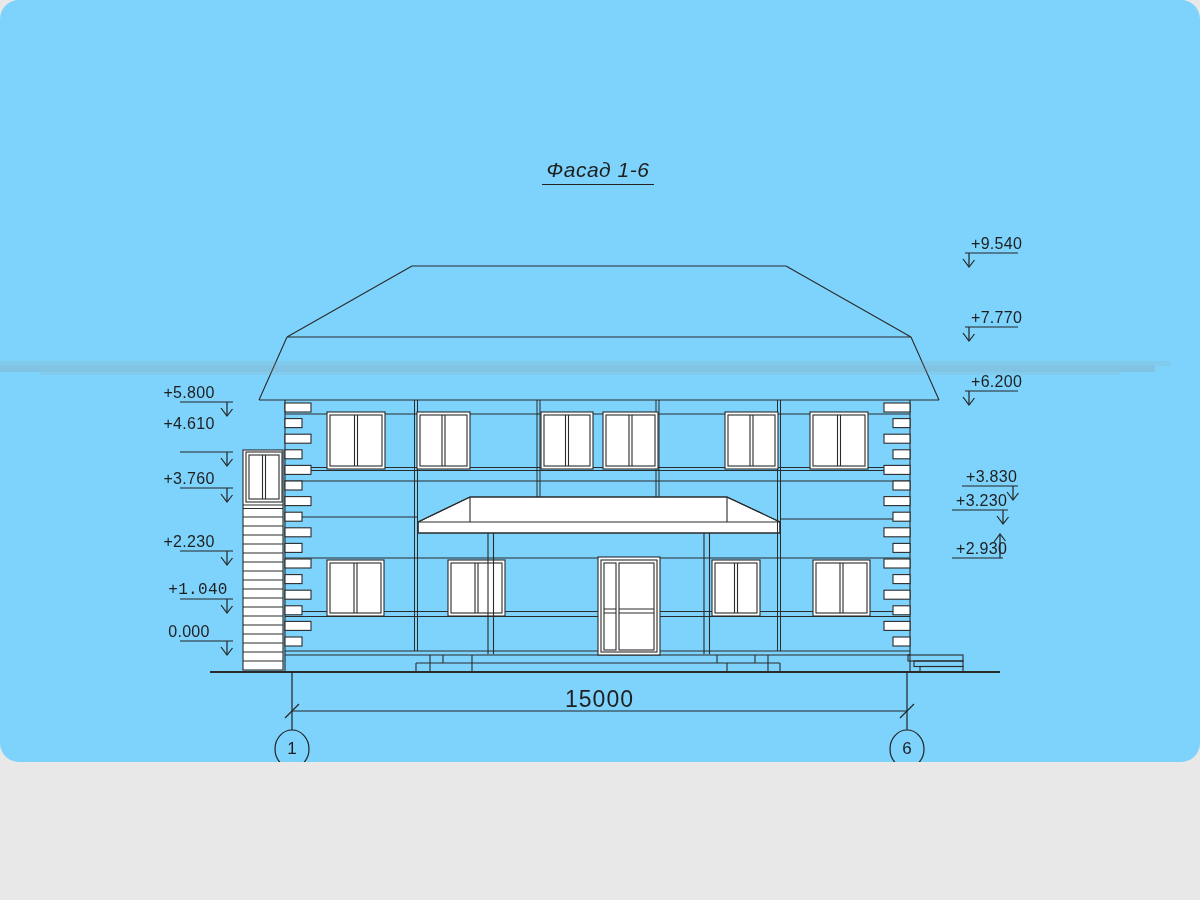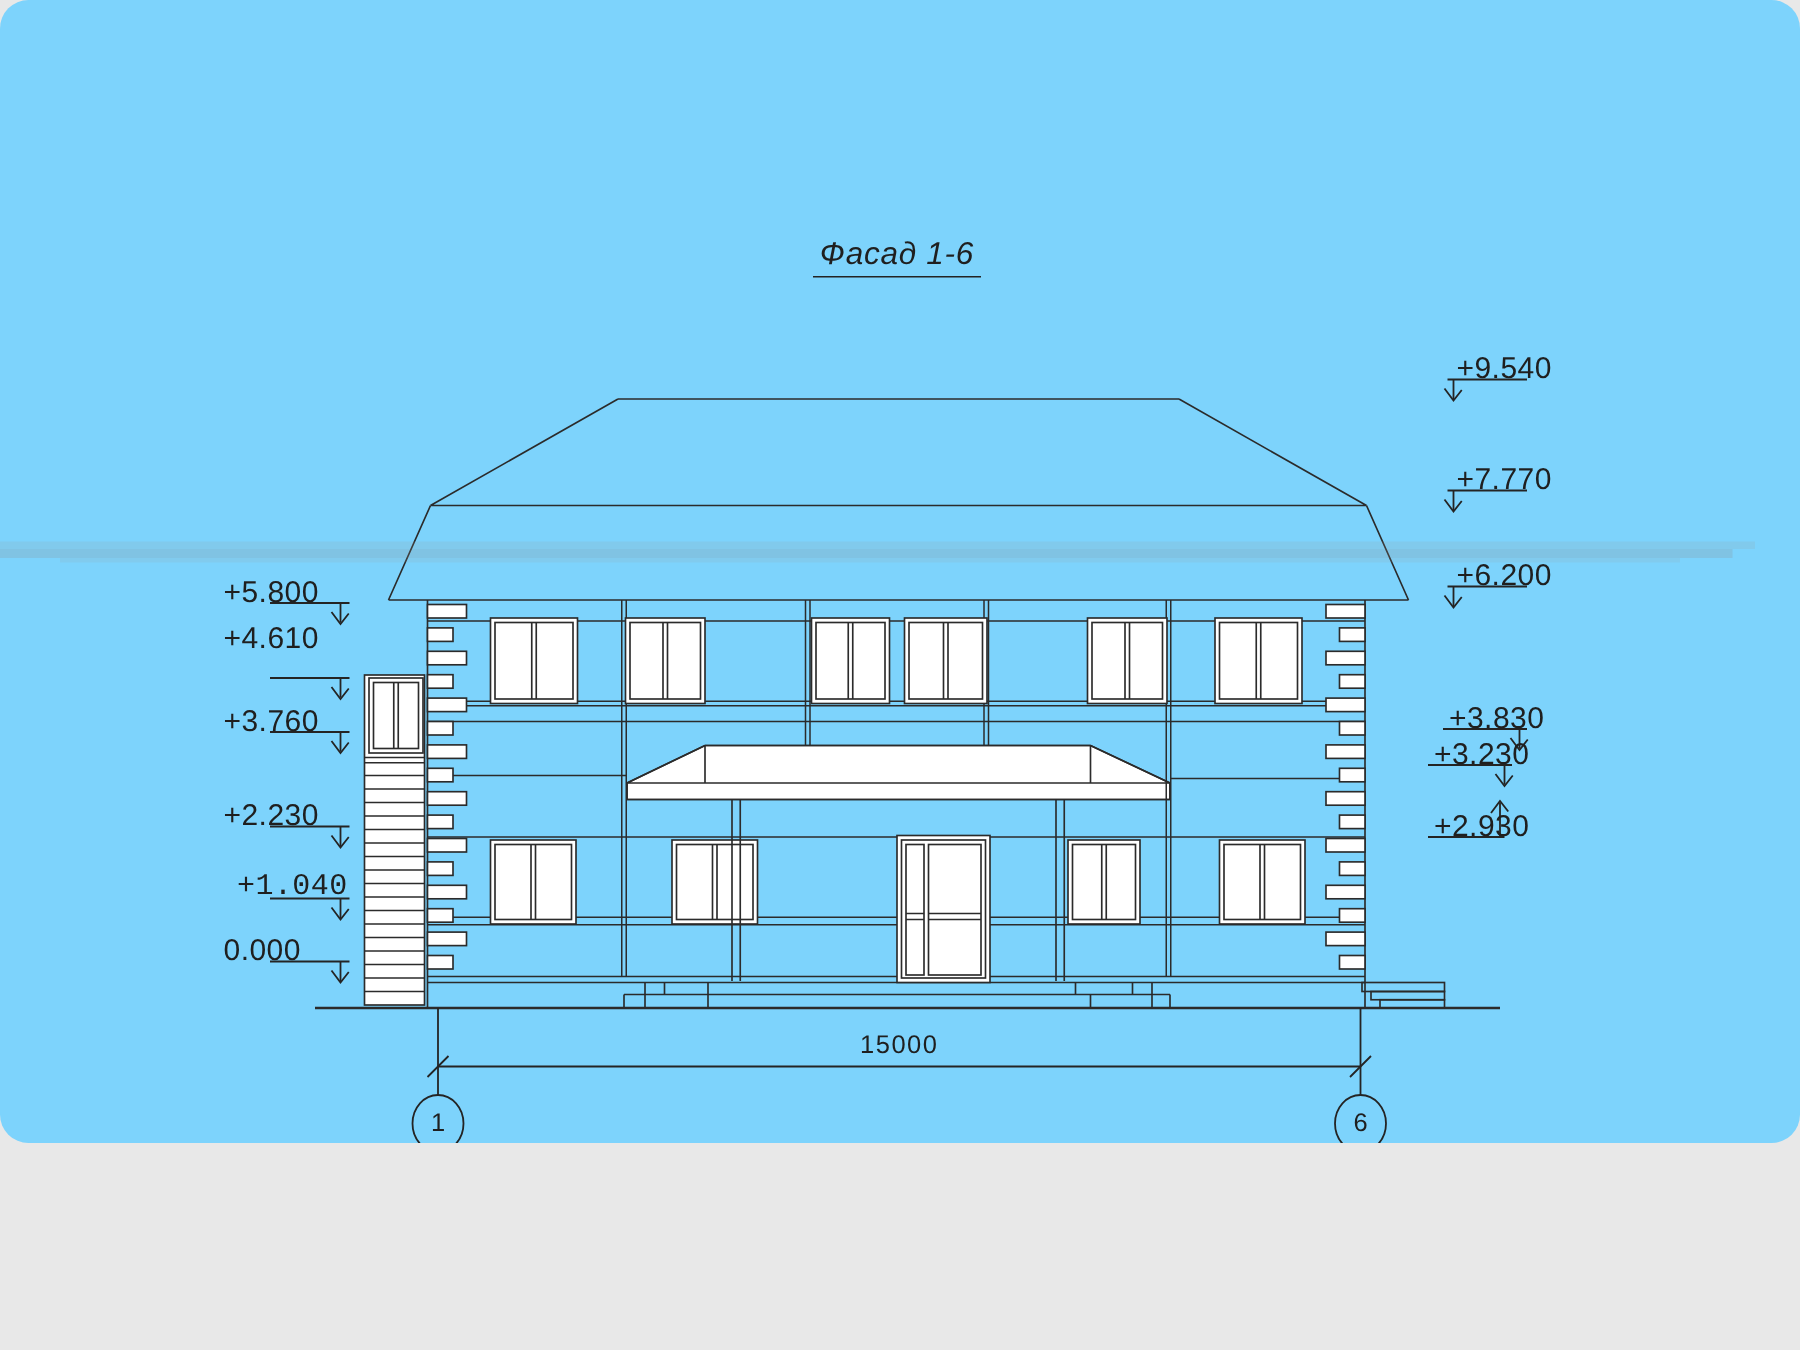"+9.540" .elev { font-size: 20px -> 16px }
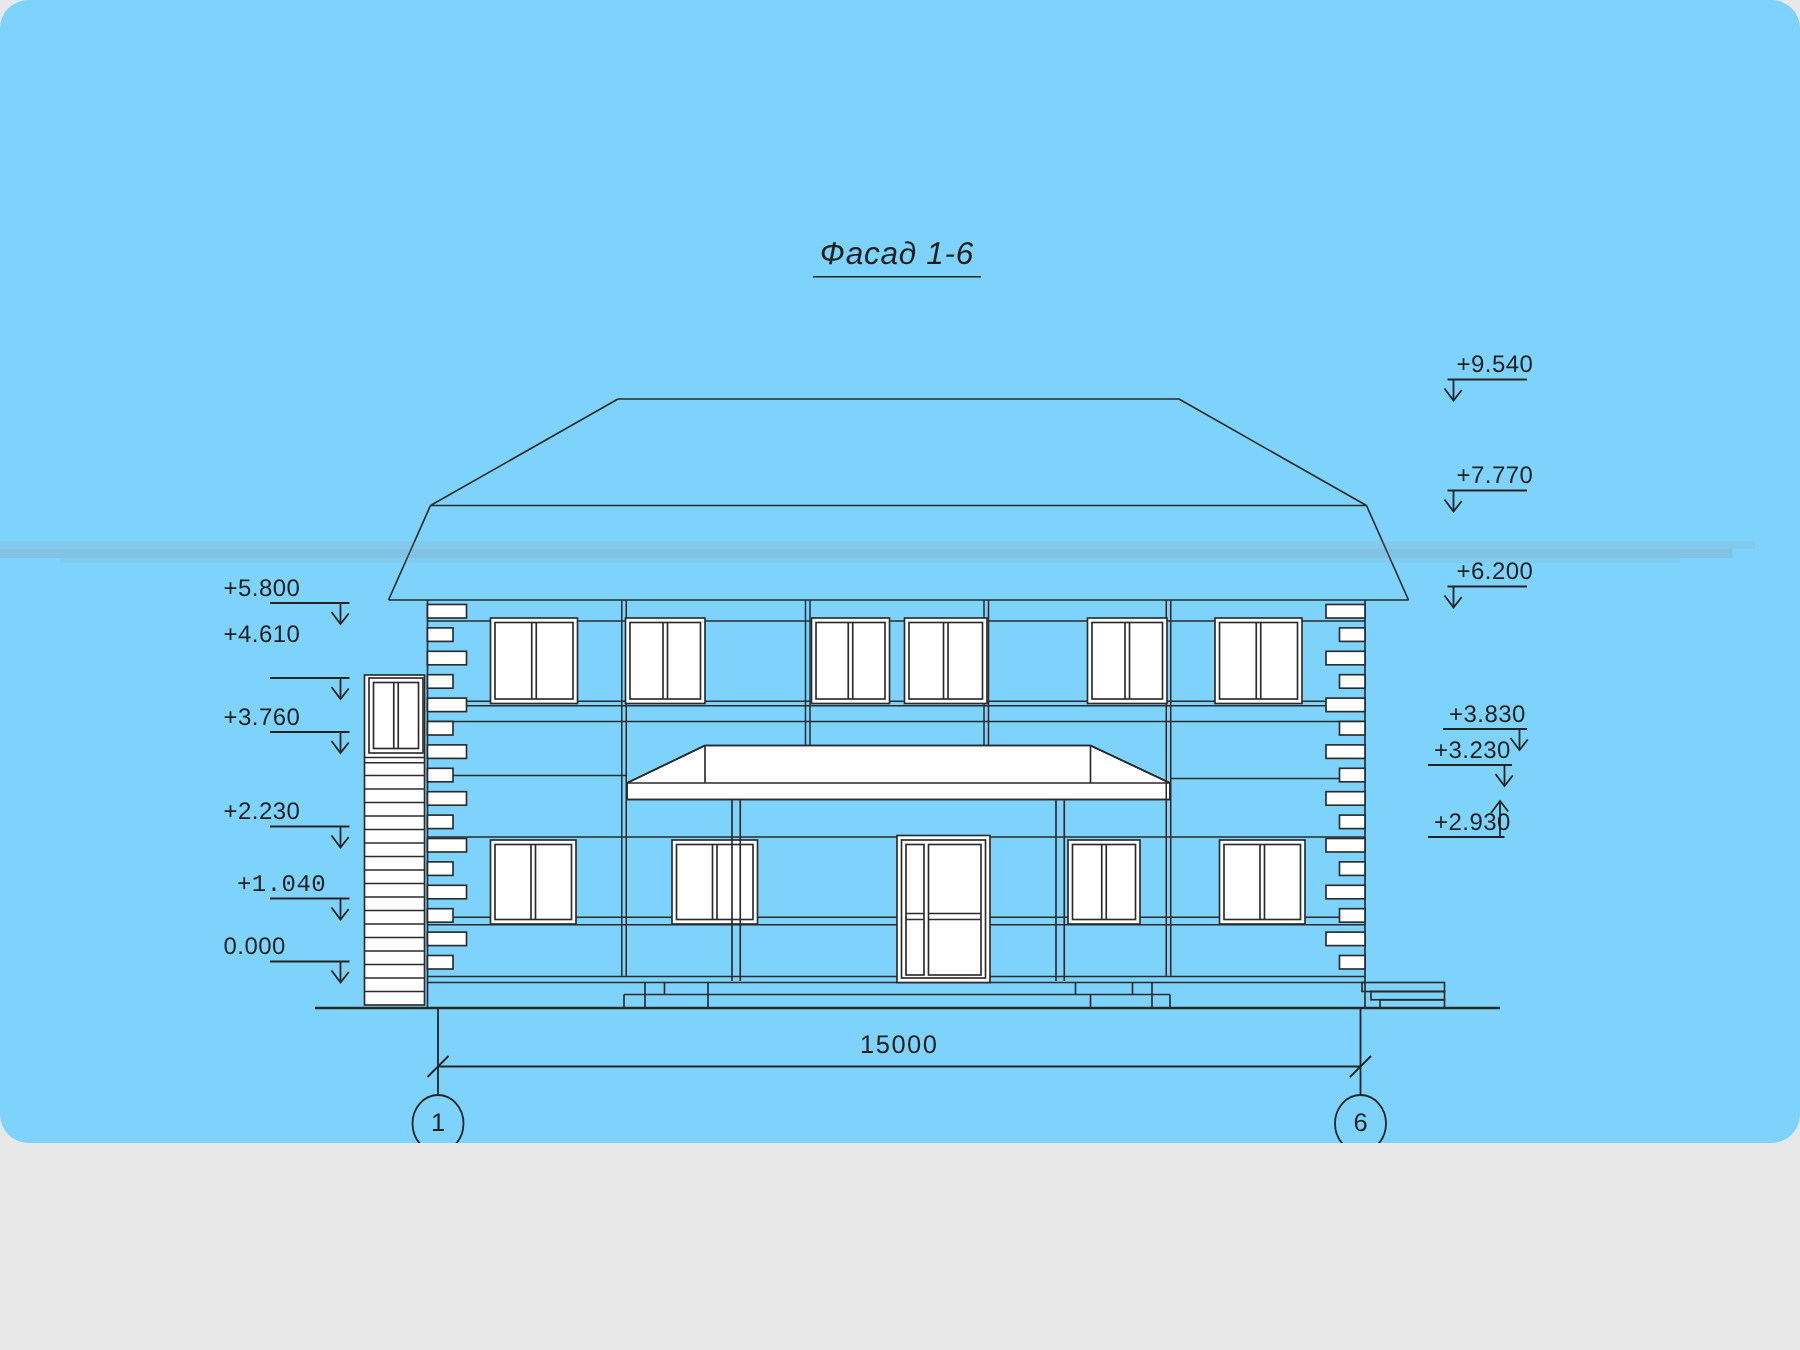"+5.800" .elev.l { text-align: left -> center }
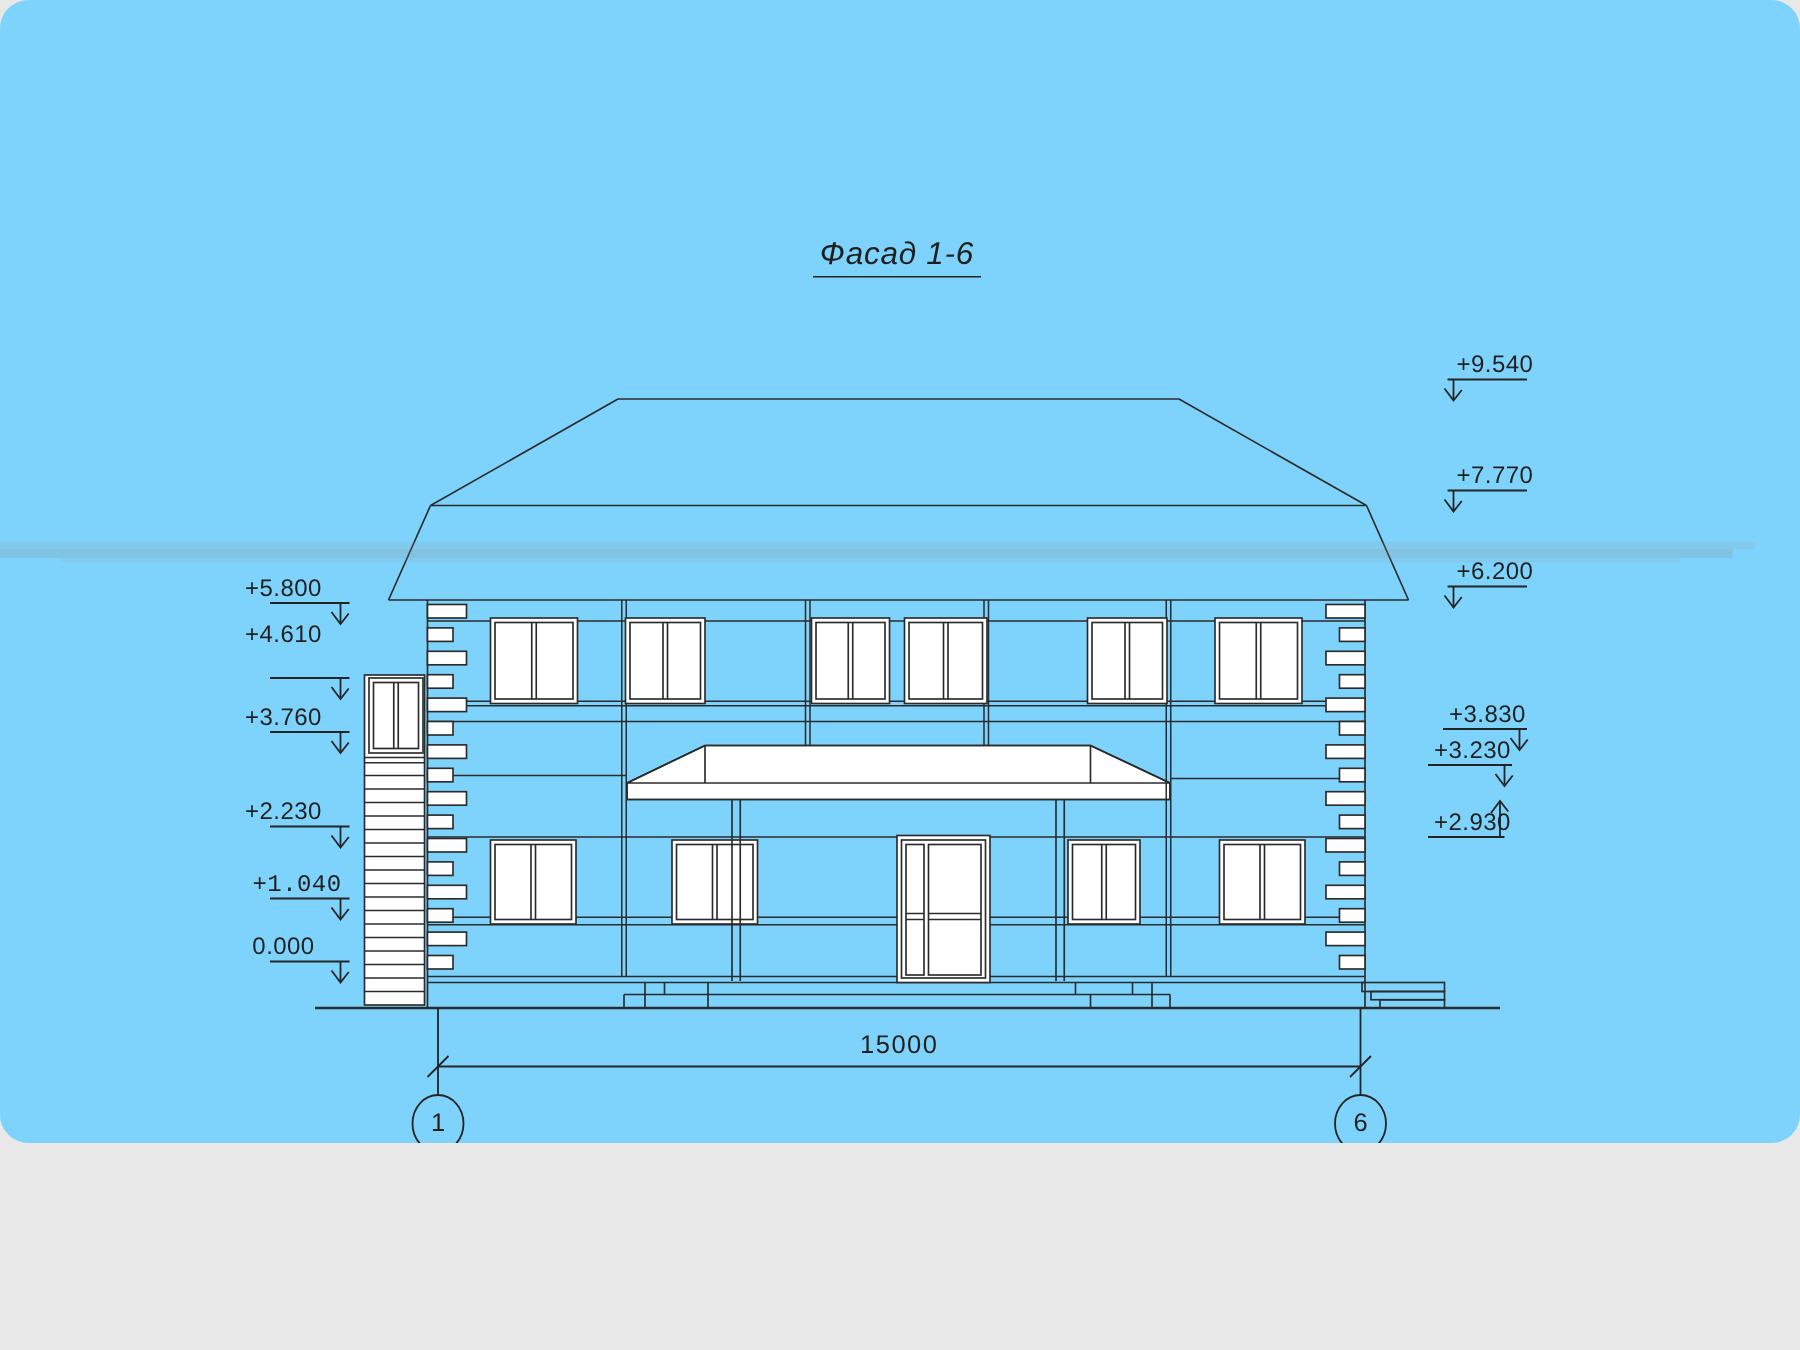"15000" .dim { font-size: 17px -> 23px }
